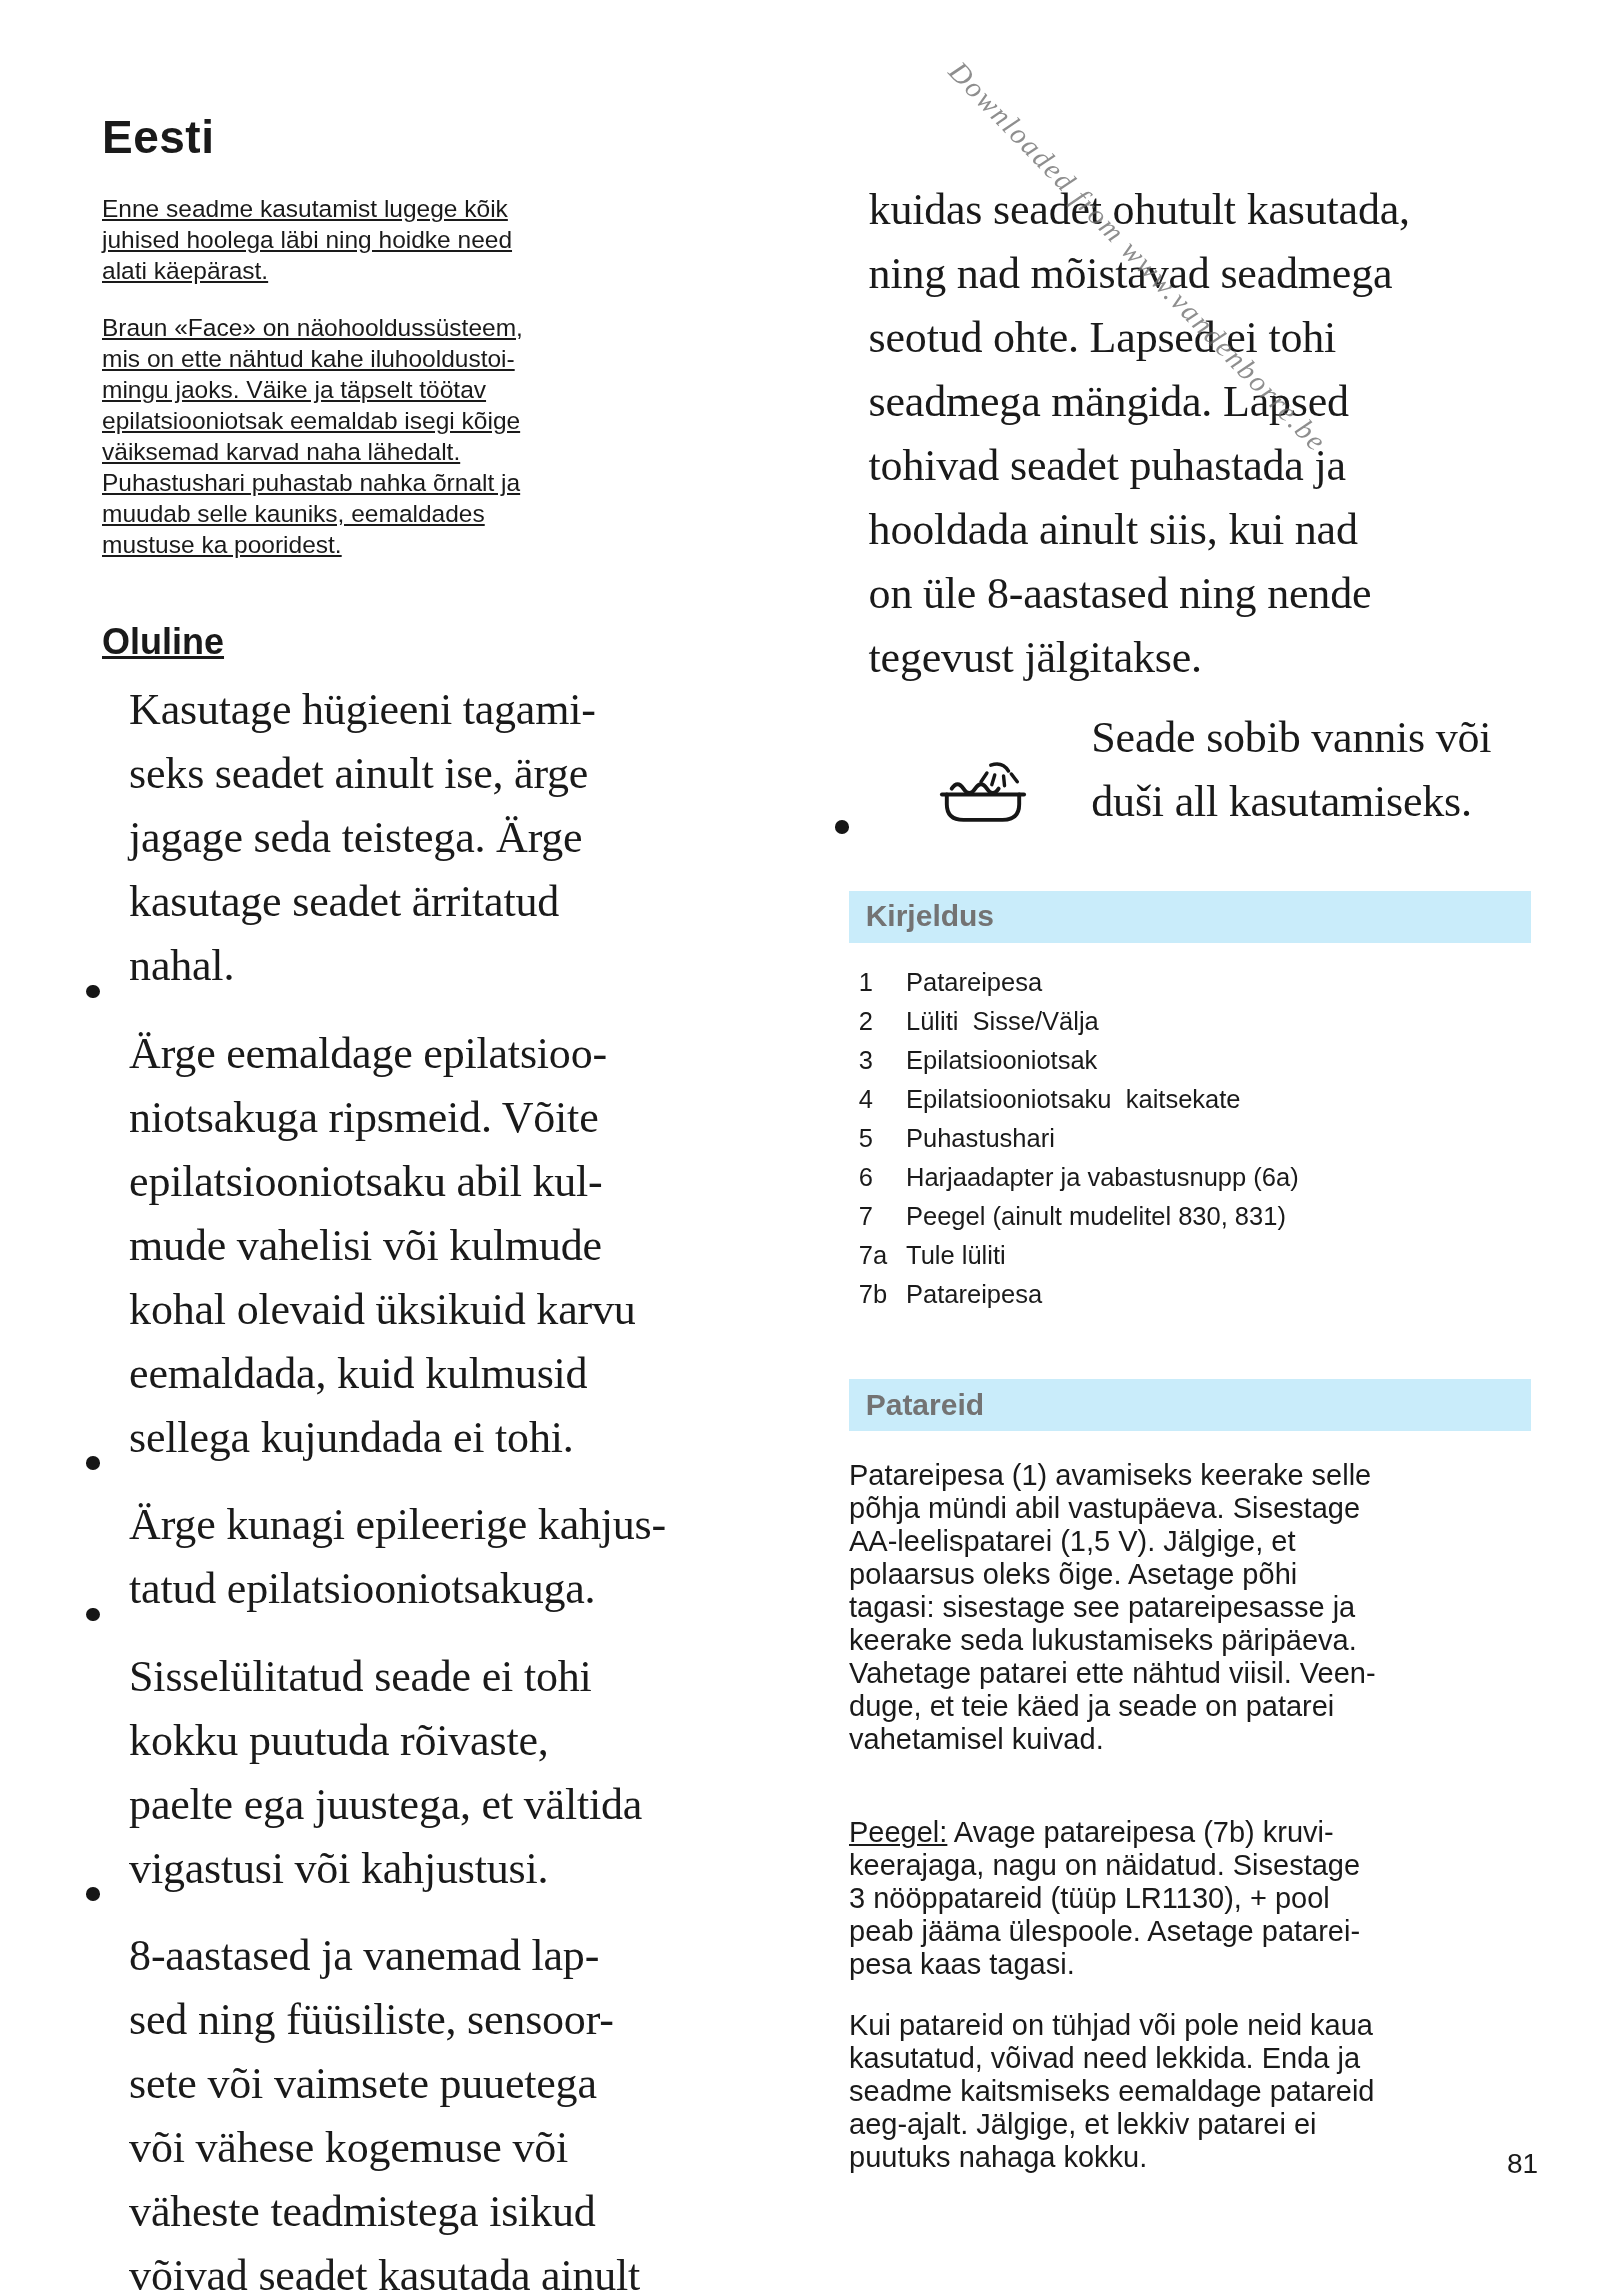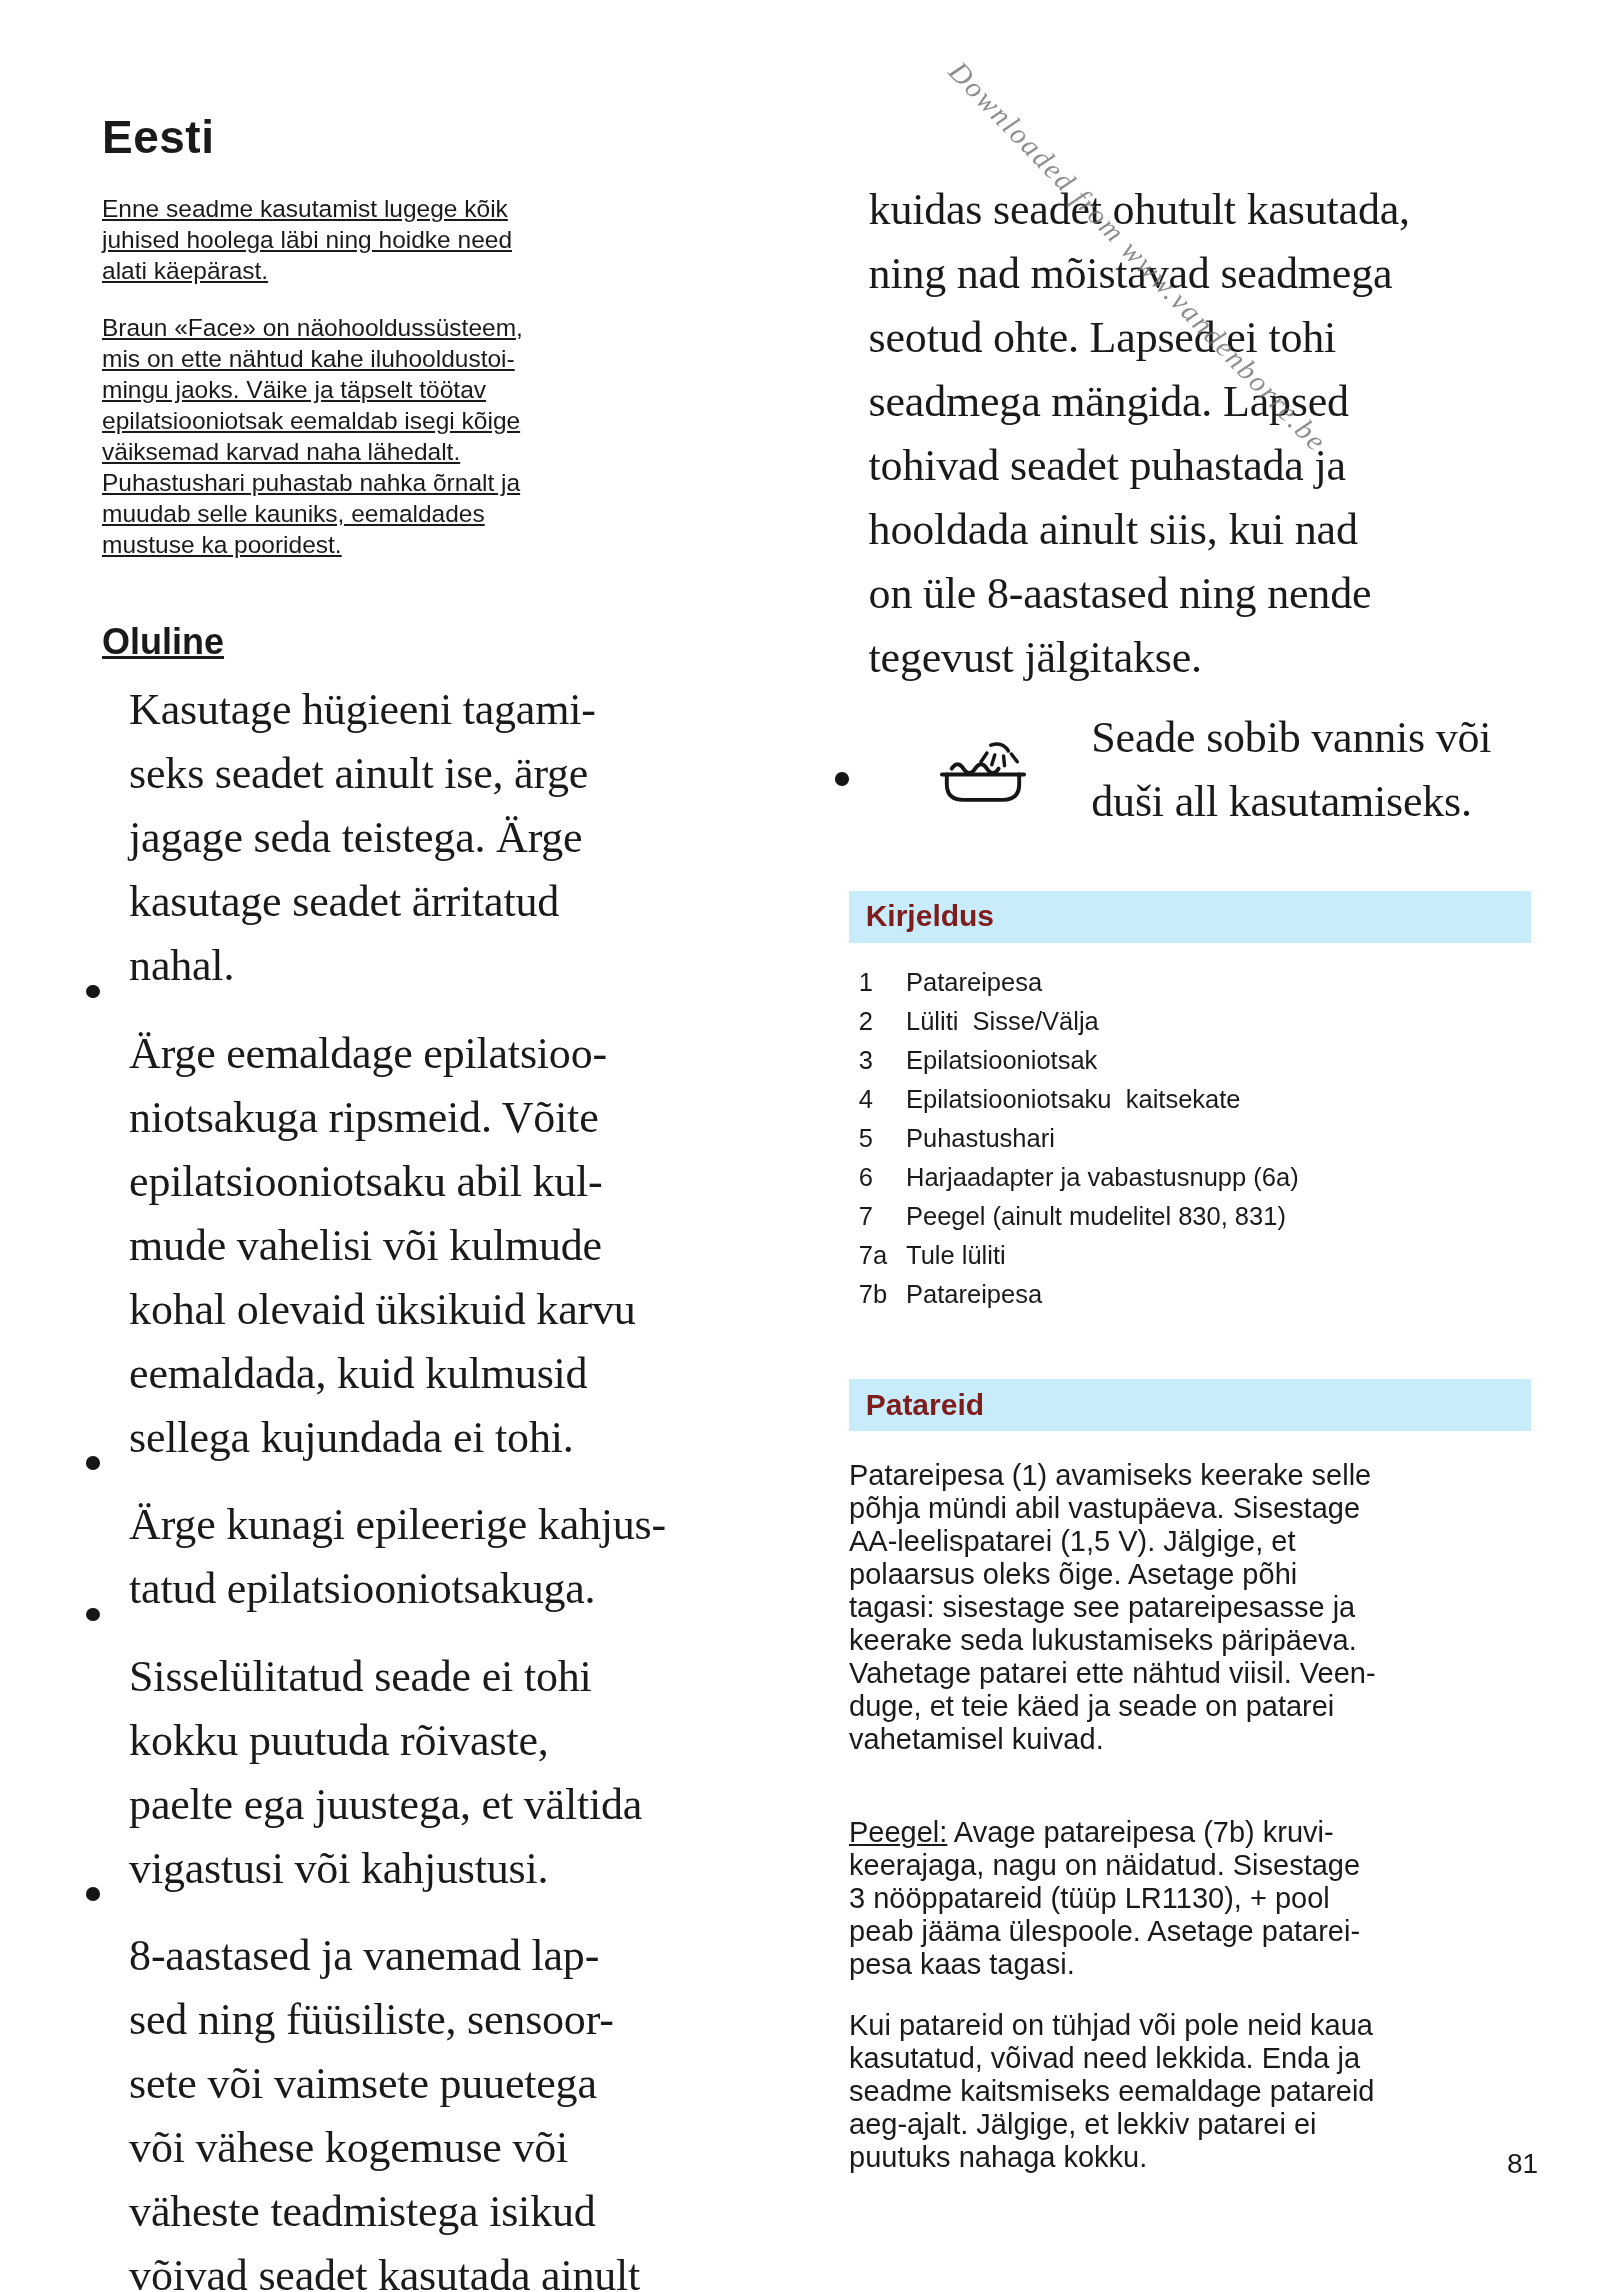"Seade sobib vannis või" .bath-row { align-items: center -> flex-end }
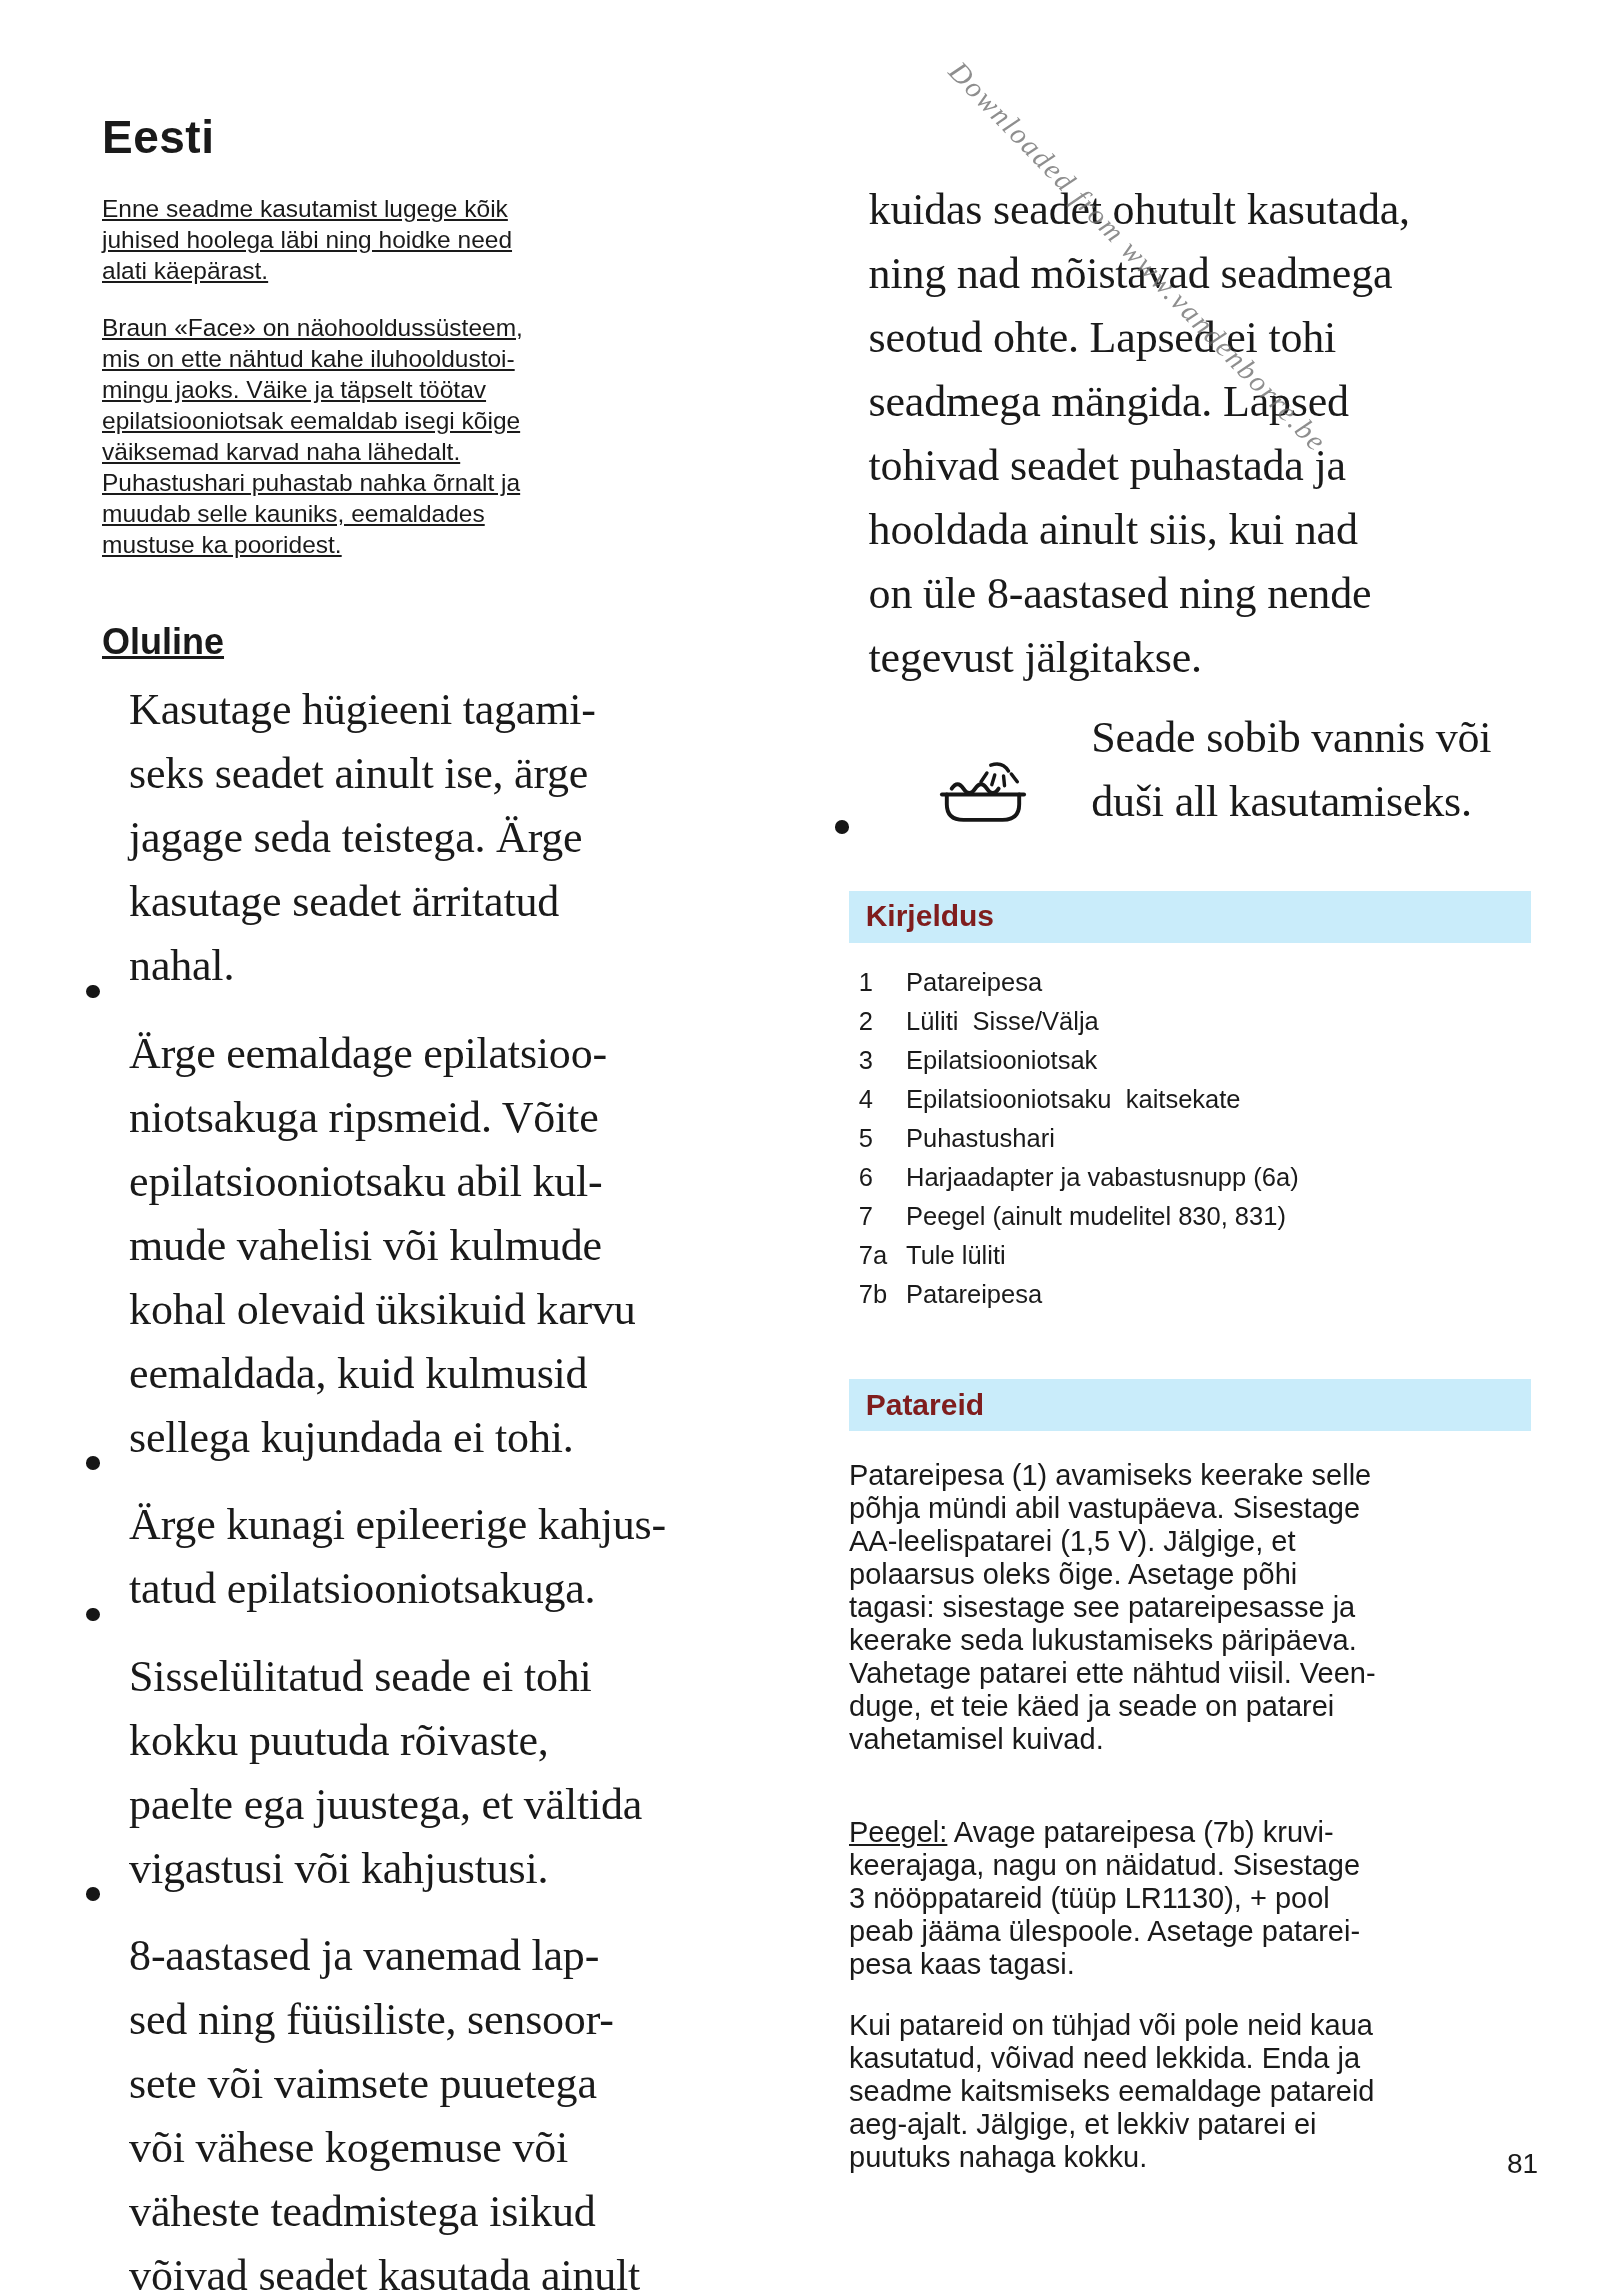"Kirjeldus" .sec-header { color: #7f1d1d -> #737373 }
